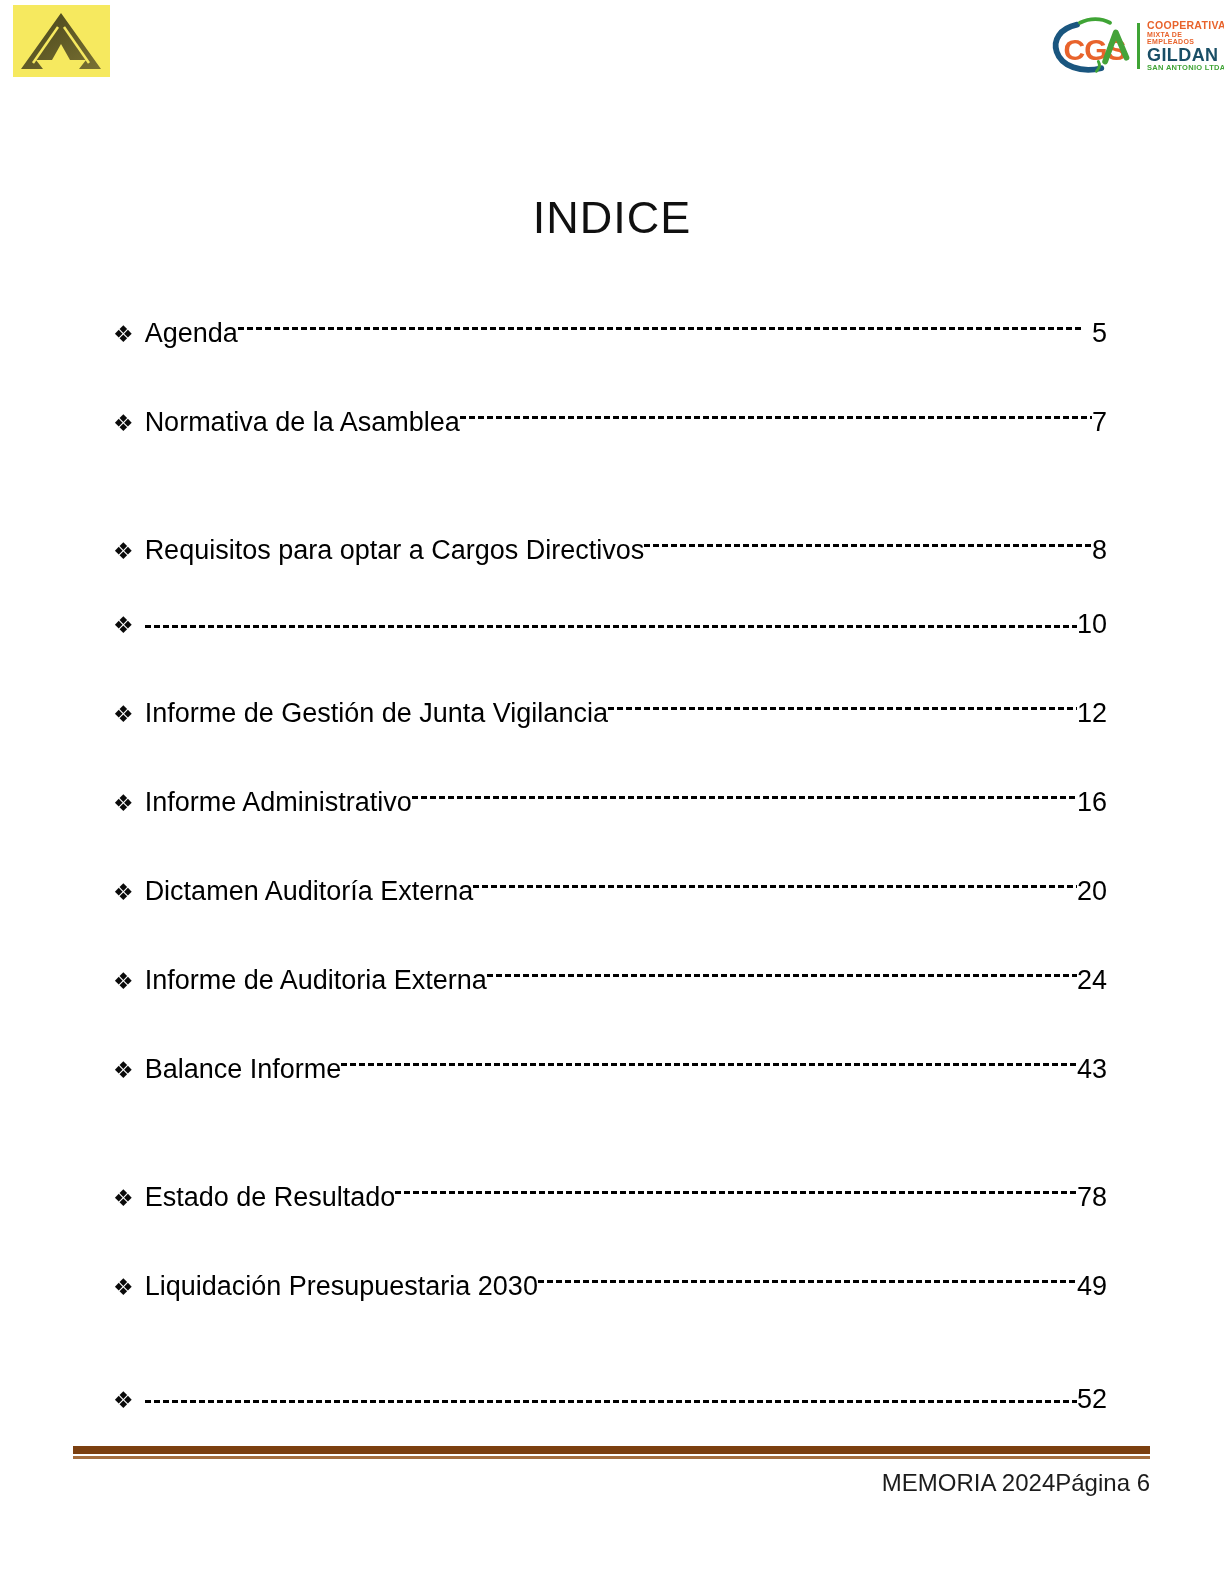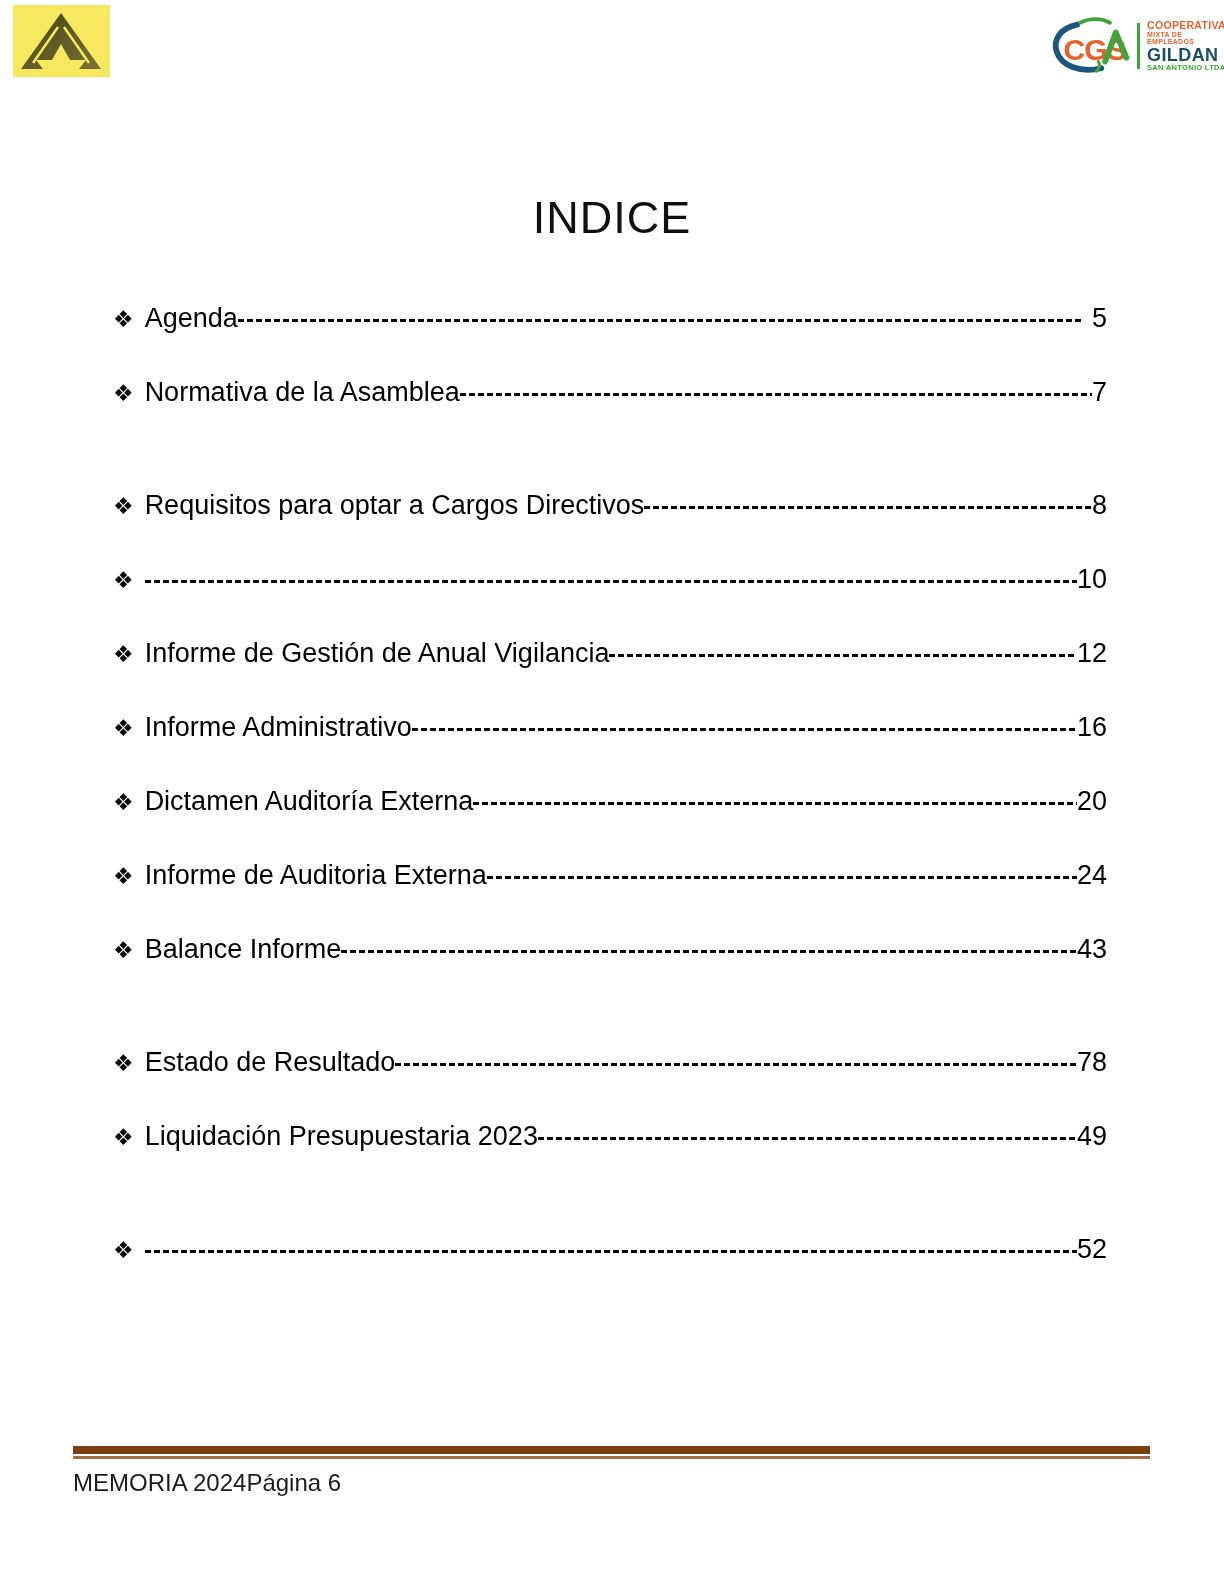"Agenda" .label { margin-top: none -> 15px }
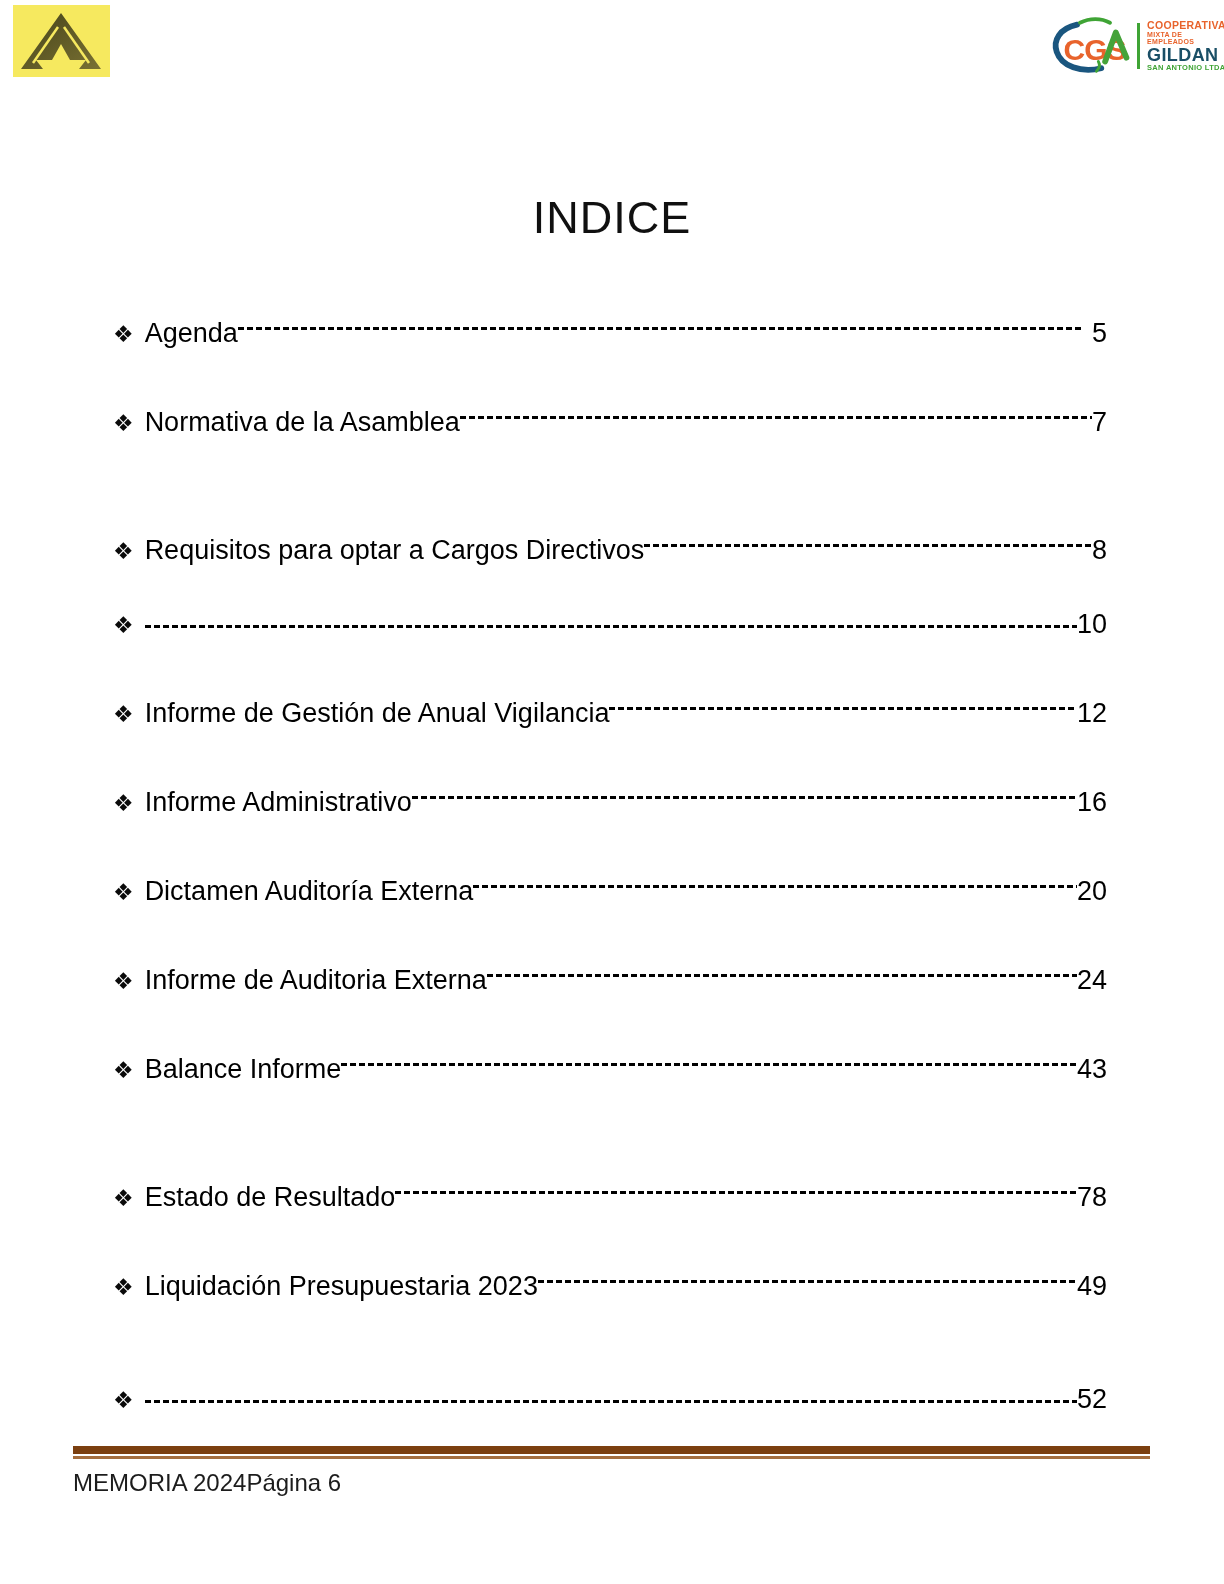"Informe de Gestión de Anual" span.label { text: Anual -> Junta }
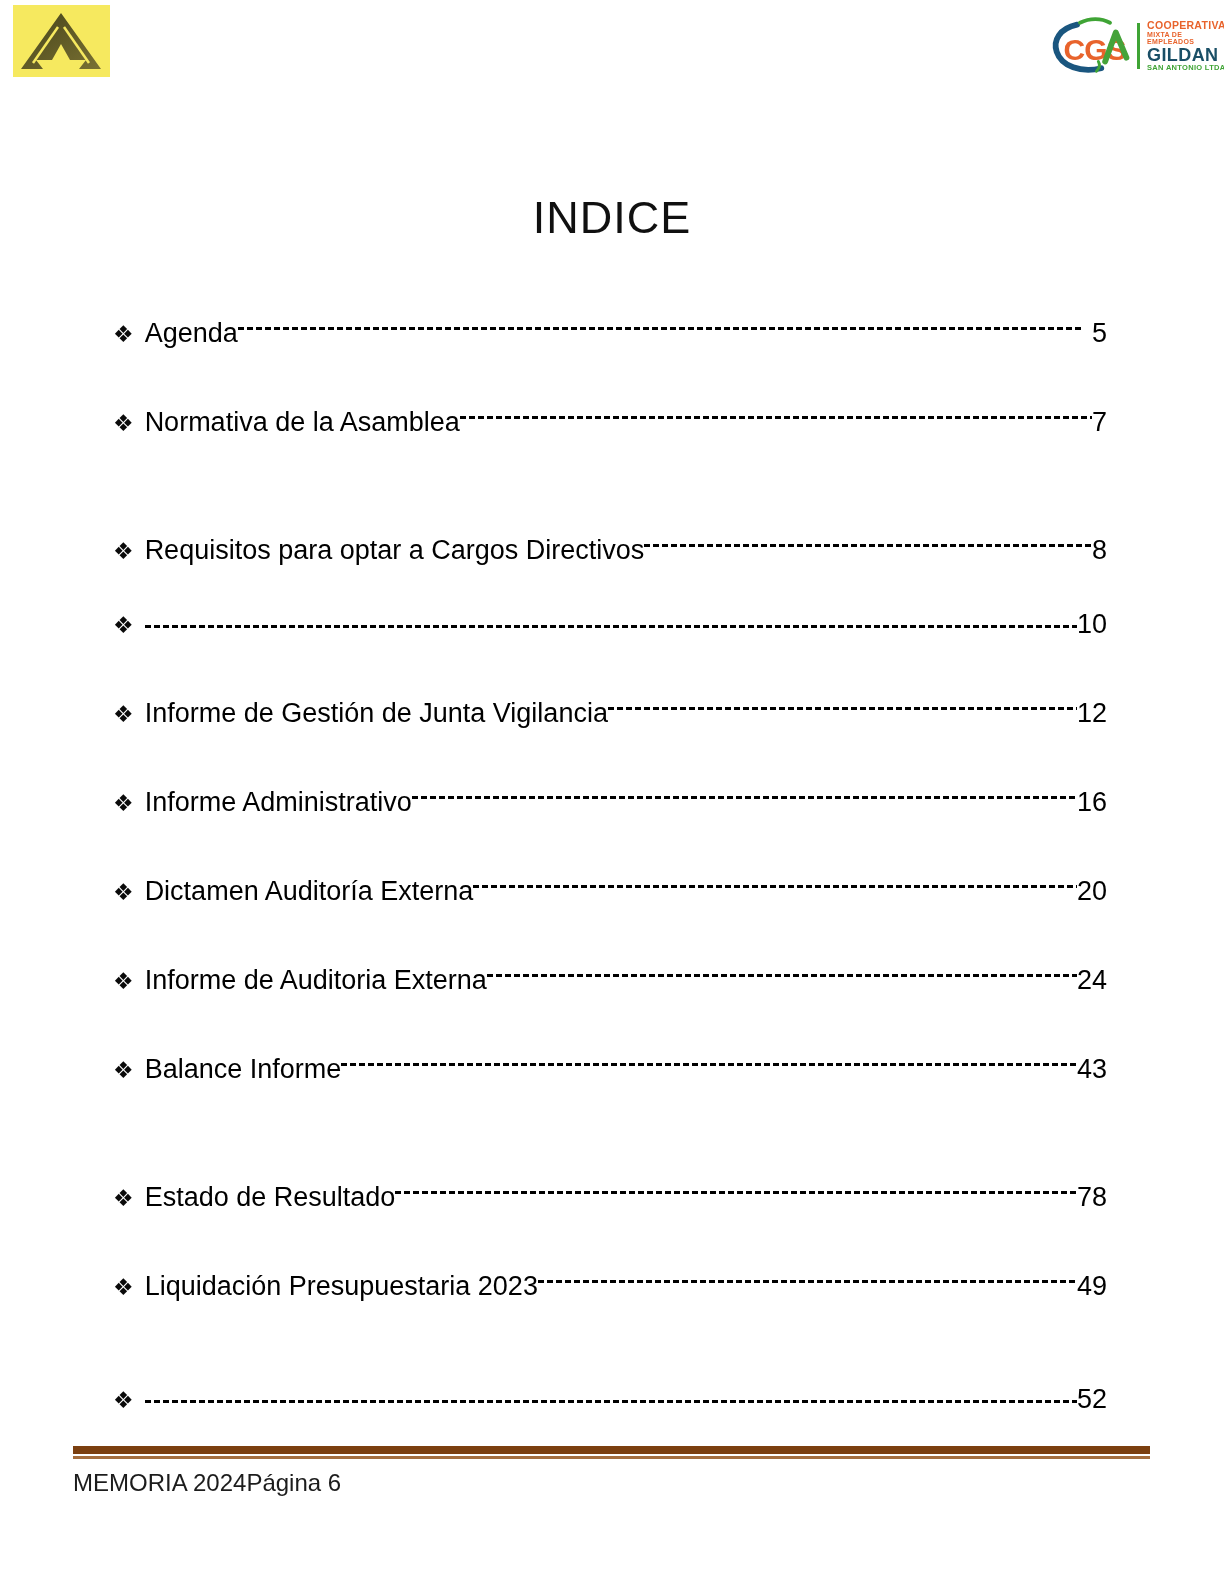"Liquidación Presupuestaria 2023" span.label { text: 2023 -> 2030 }
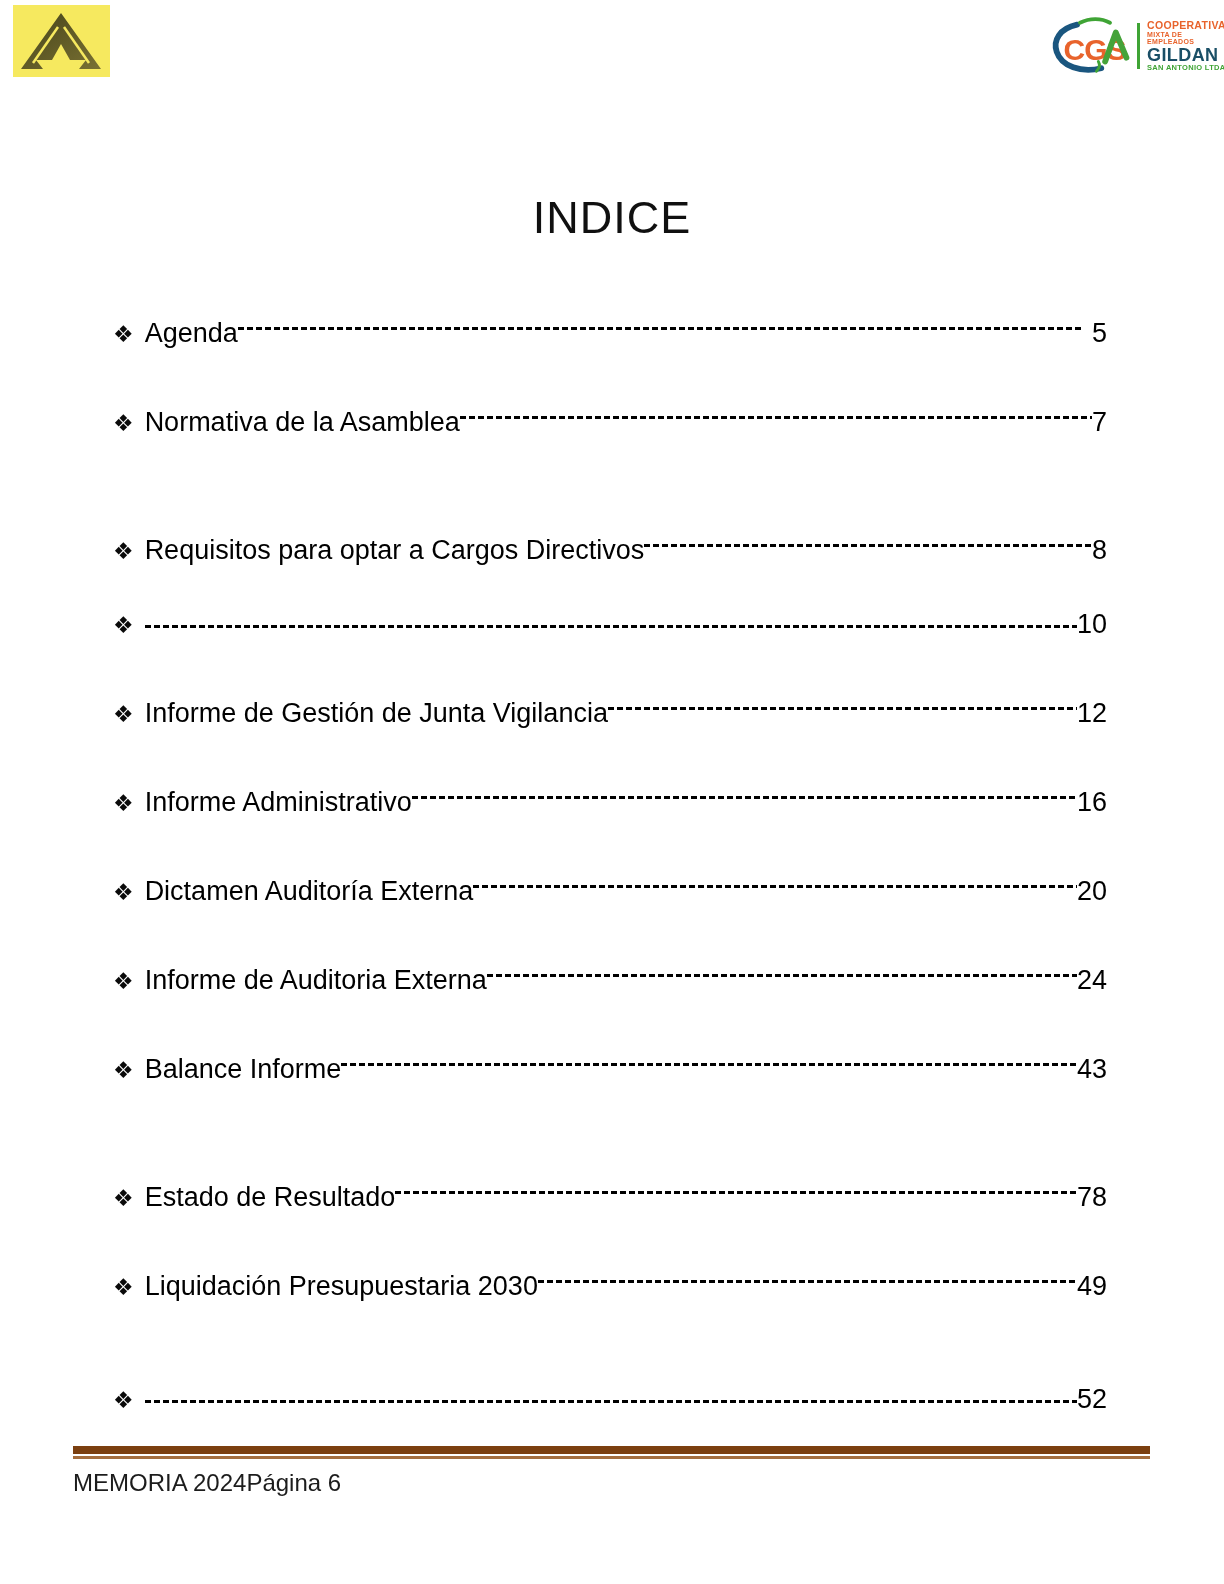"MEMORIA 2024" .footer-row { justify-content: flex-start -> flex-end }
